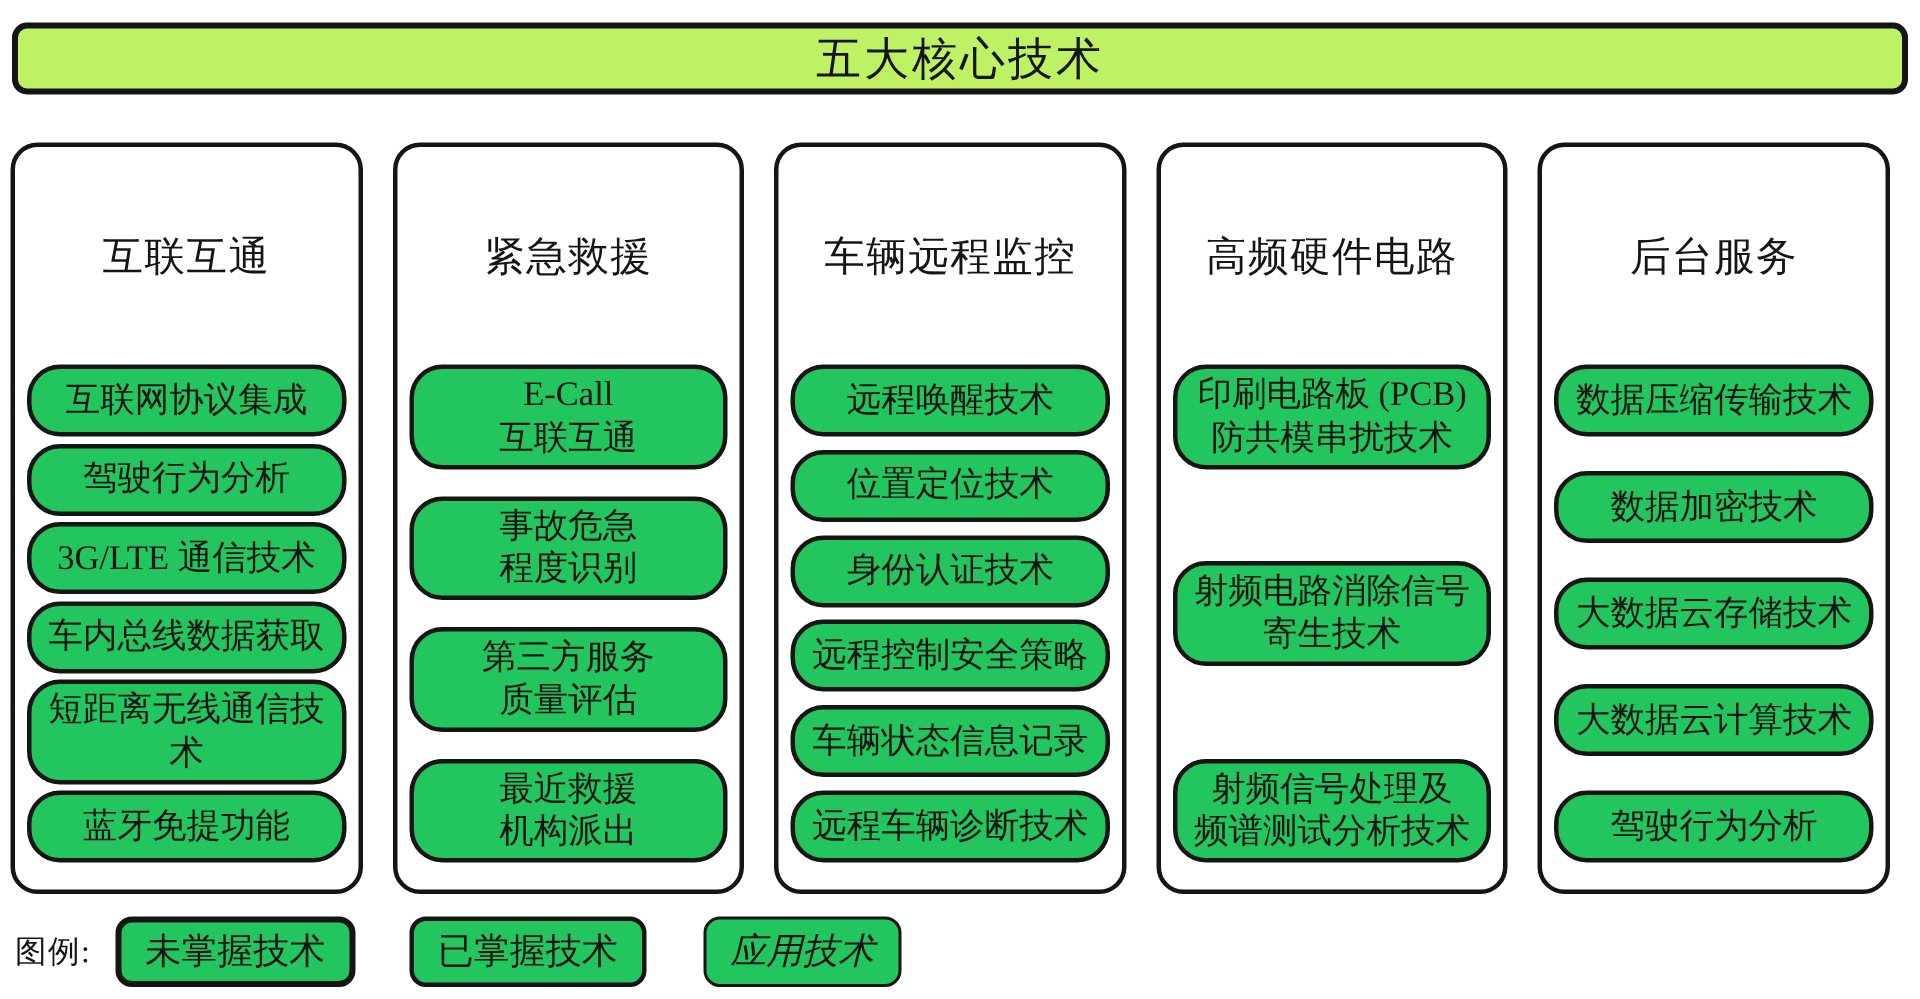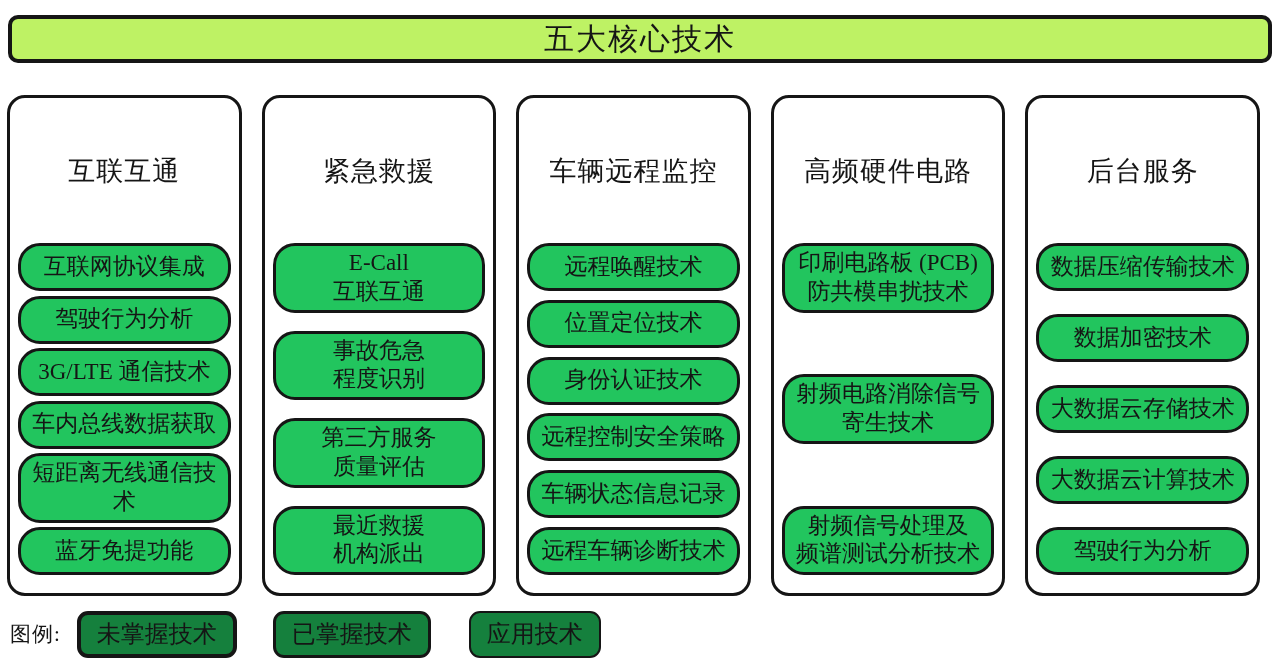"未掌握技术" .legend-box { background: #15803d -> #22c55e }
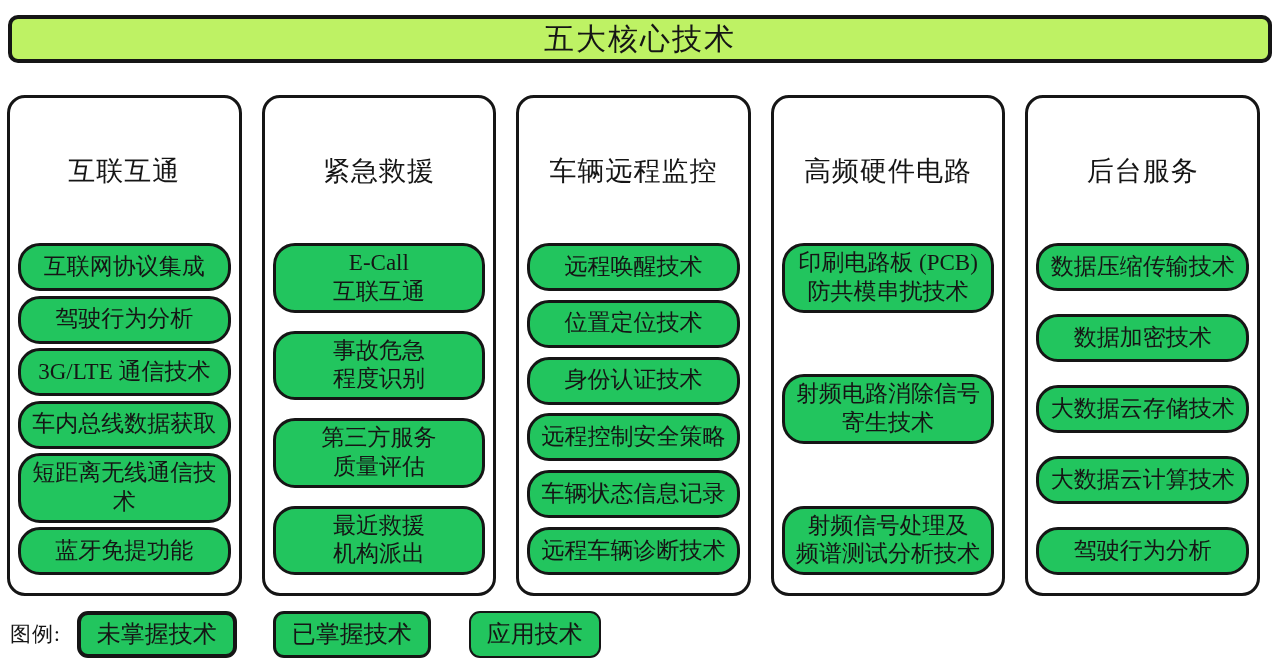"应用技术" .legend-applied { font-style: none -> italic }
